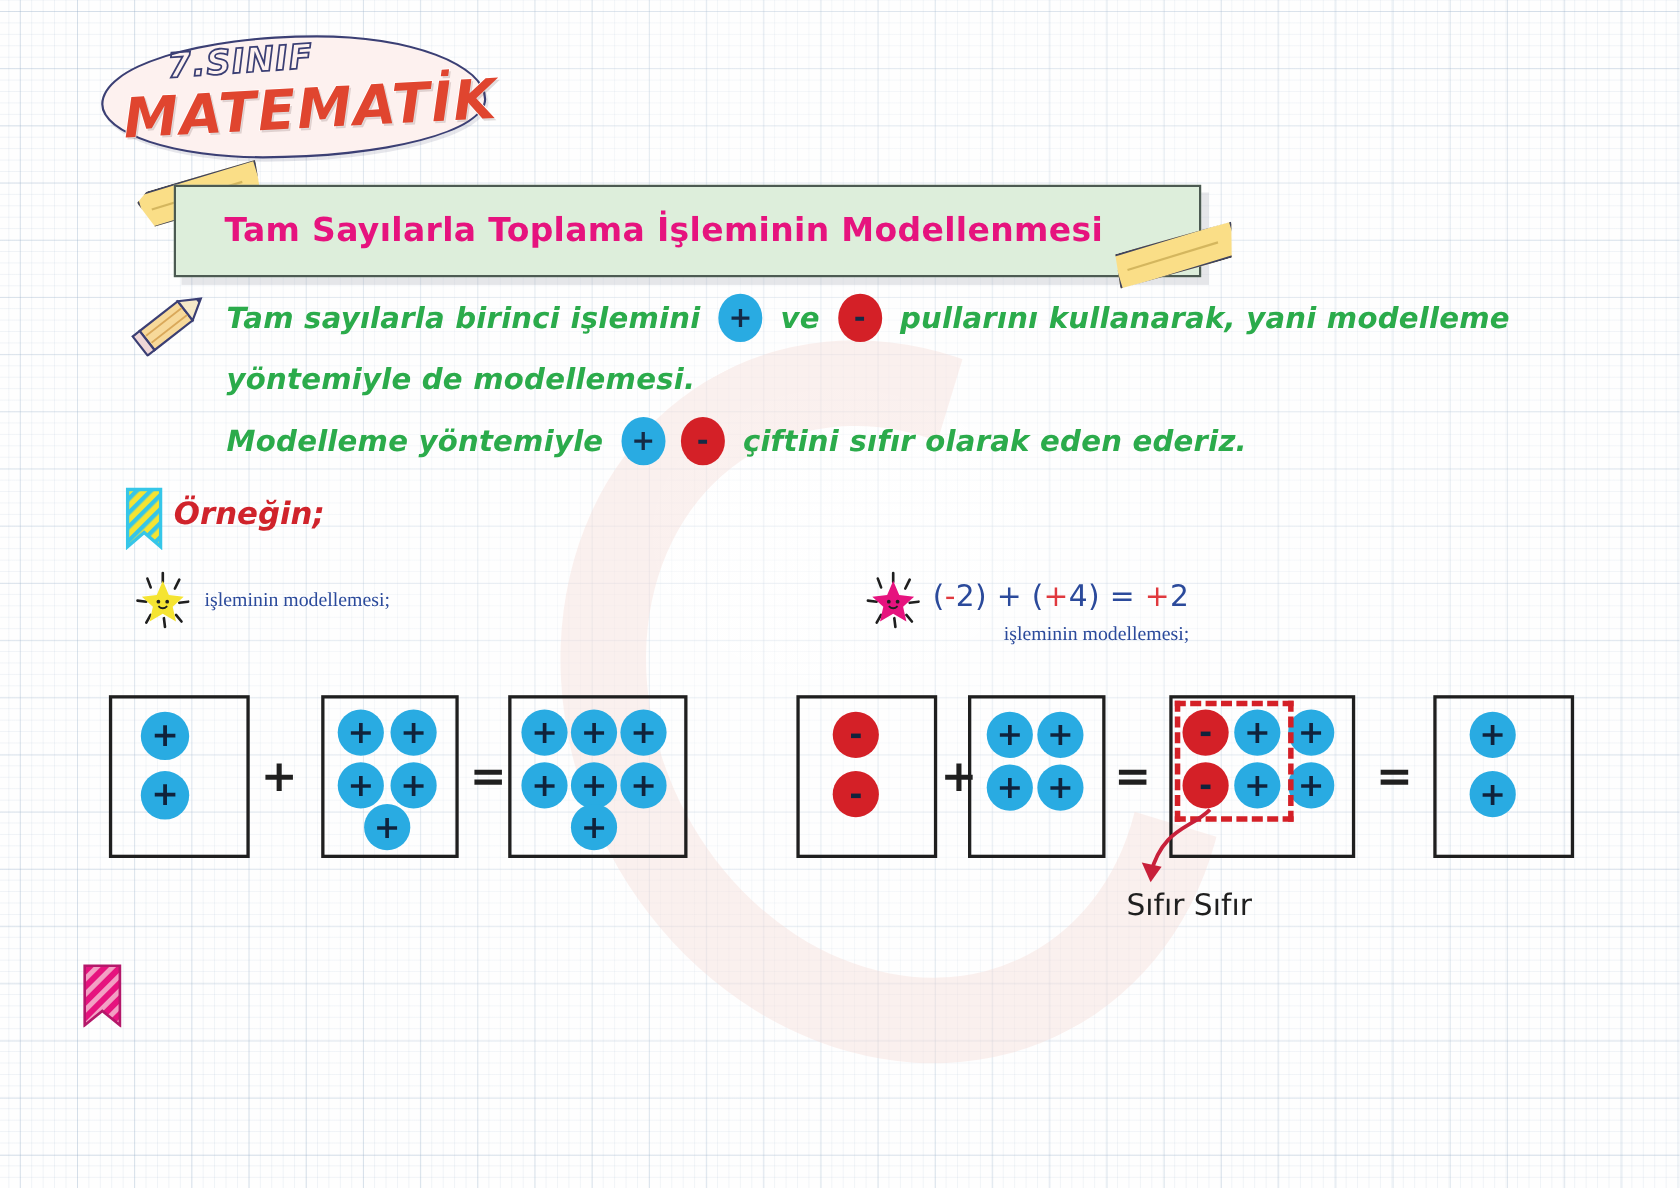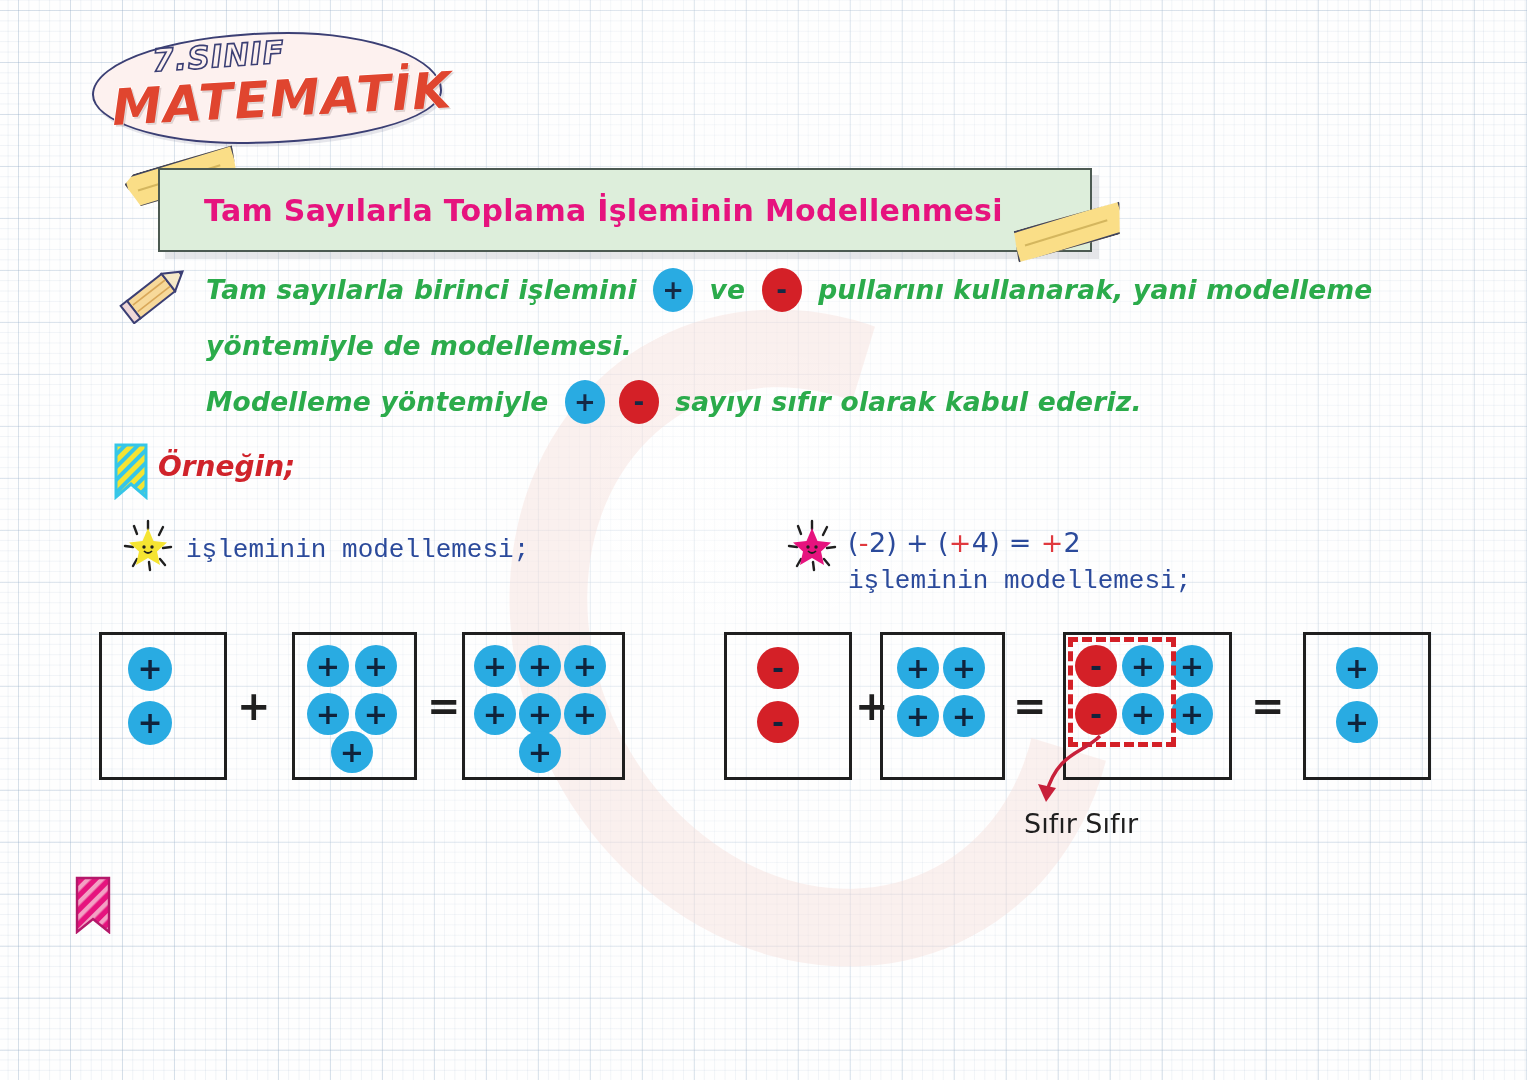"sayıyı sıfır olarak kabul ederiz." span { text: sayıyı sıfır olarak kabul -> çiftini sıfır olarak eden }
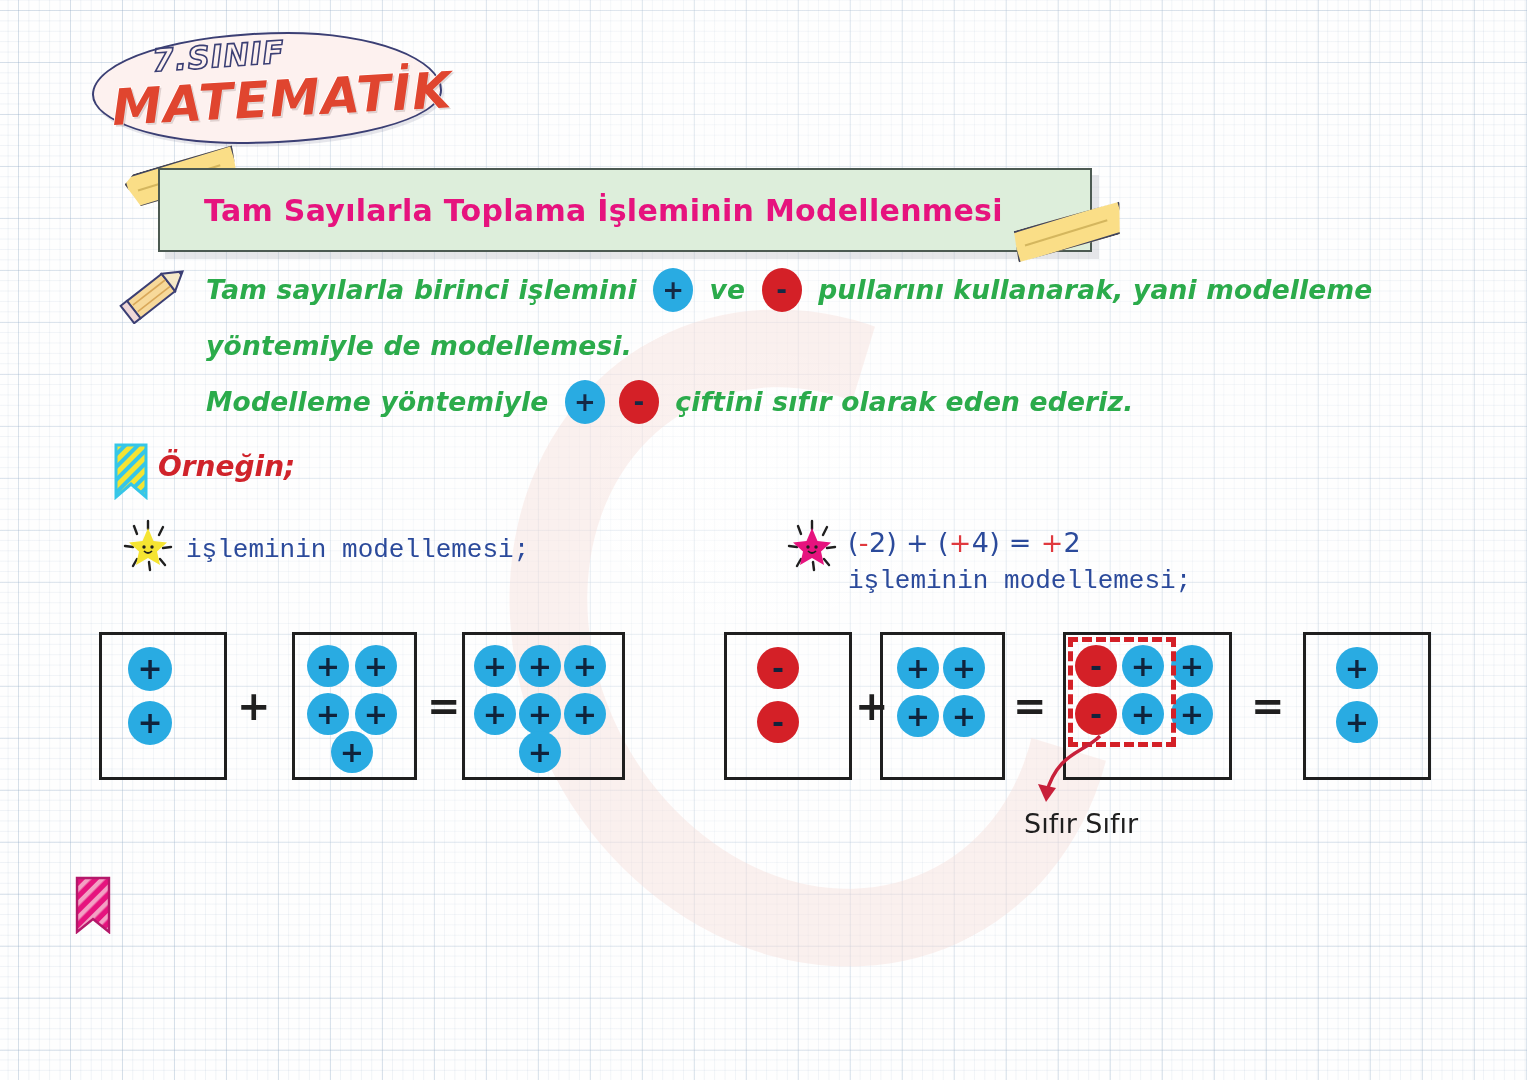"işleminin modellemesi;" .exa .sub { font-family: Liberation Mono, monospace -> Liberation Serif, serif; font-size: 26px -> 18px; text-align: none -> right }
